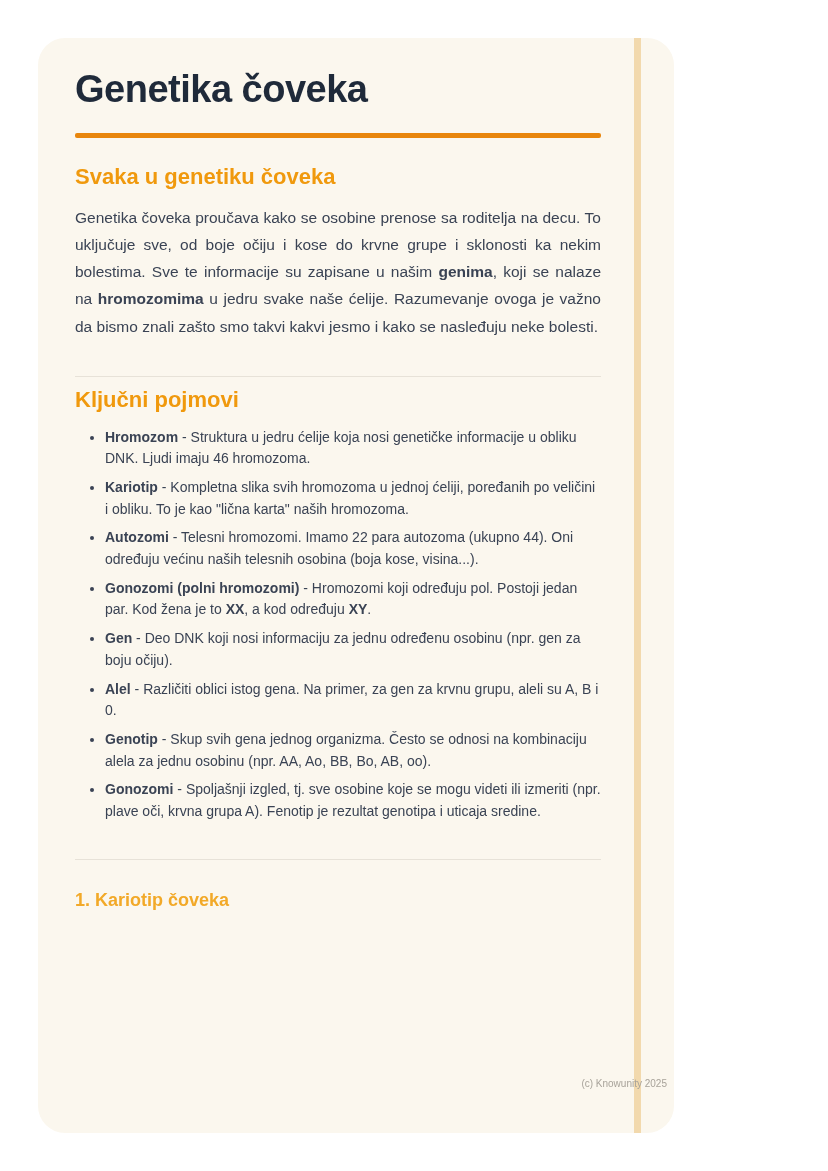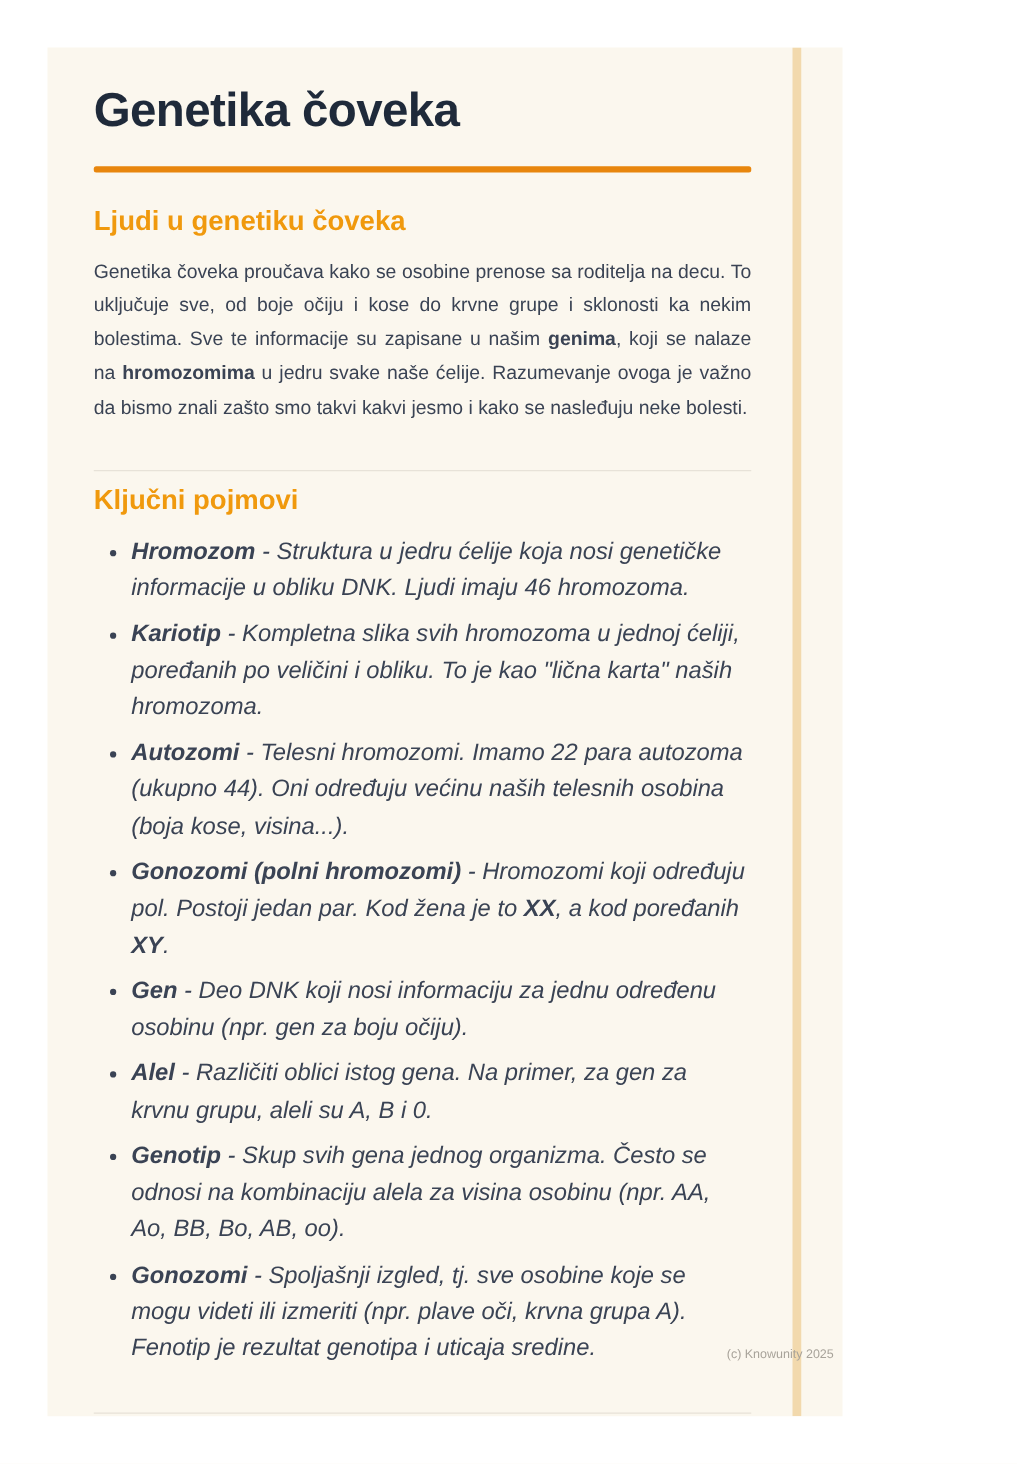"Genetika čoveka" .sheet { border-radius: none -> 27px }
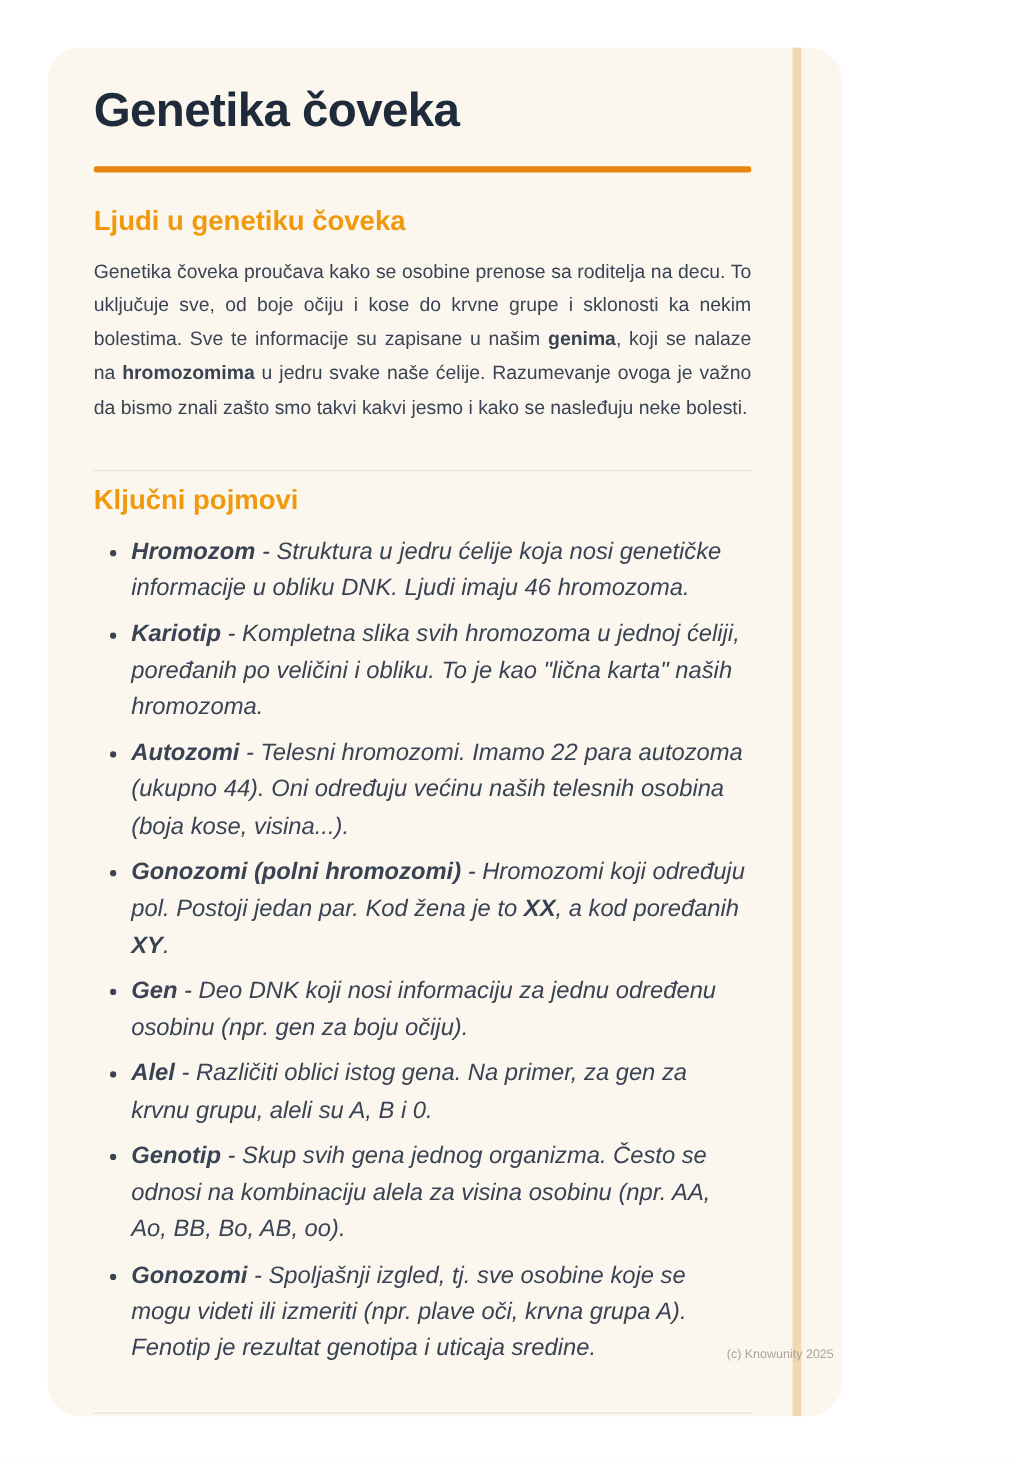"Ljudi u genetiku čoveka" h2.section-heading { text: Ljudi -> Svaka }
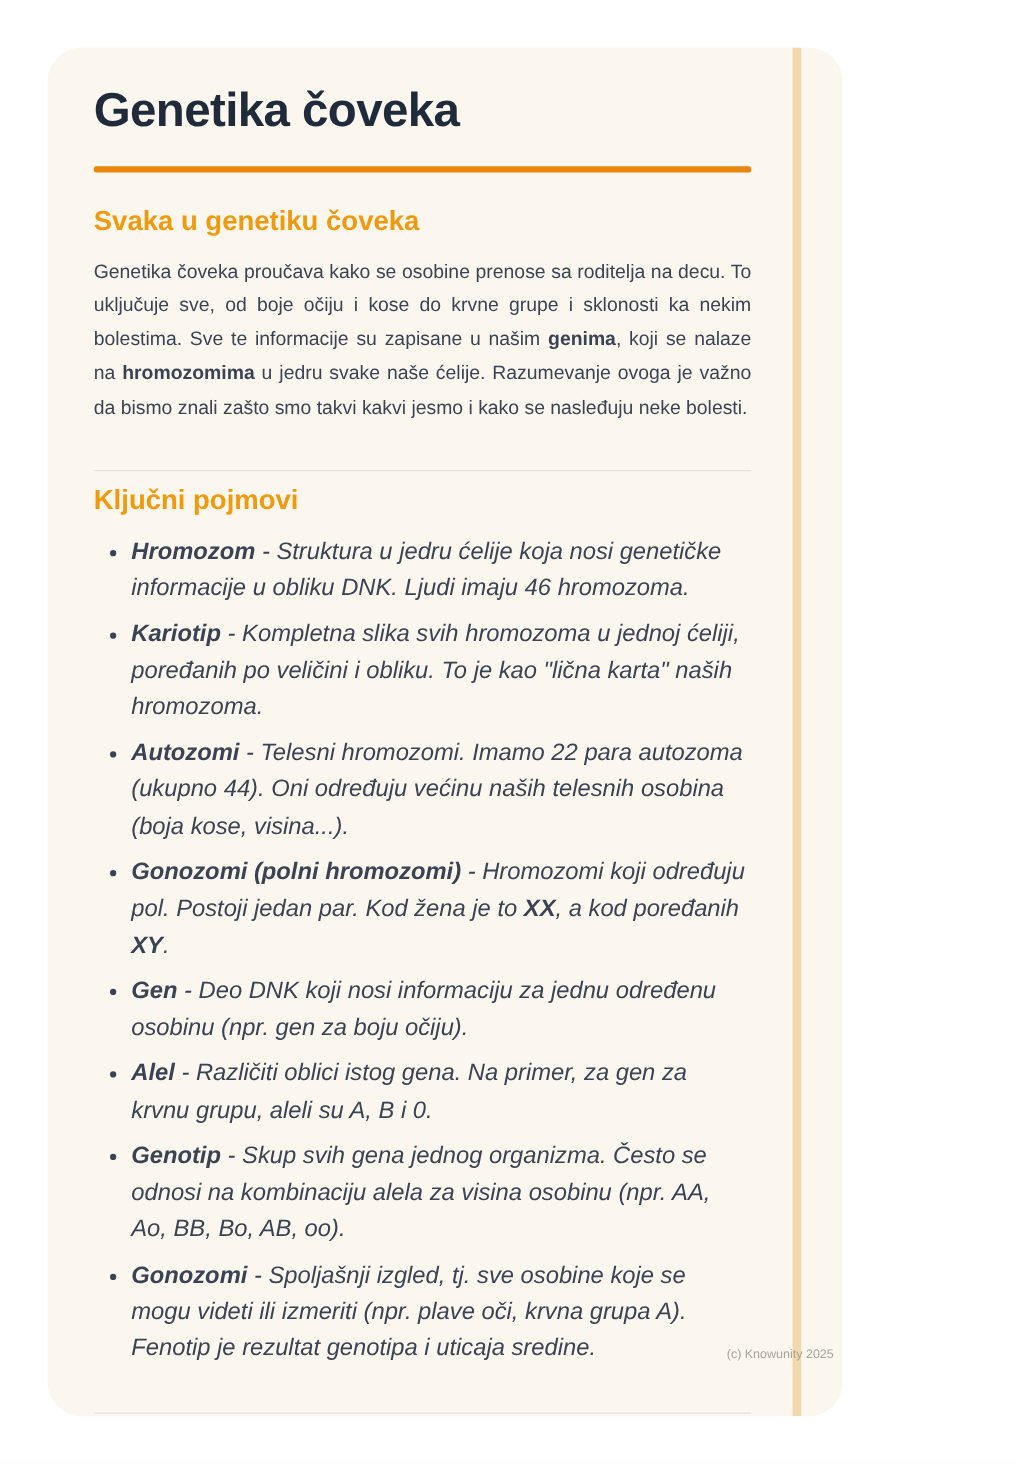"Hromozom - Struktura u jedru" ul.term-list li { font-size: 19px -> 14px; font-style: italic -> none }
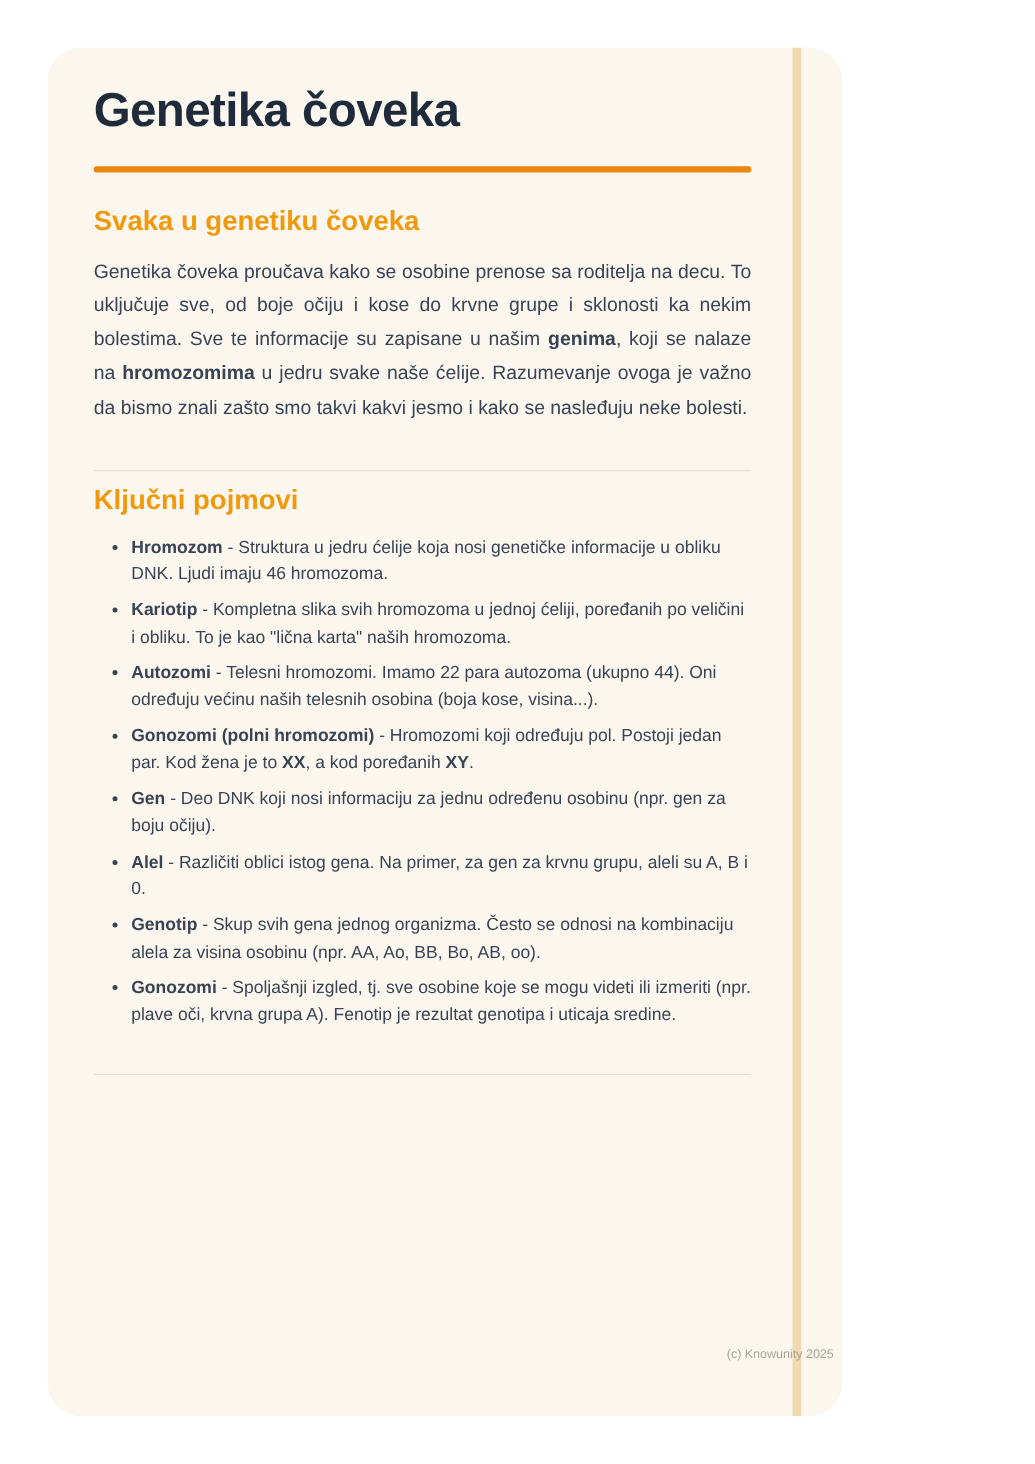", a kod poređanih" span { text: poređanih -> određuju }
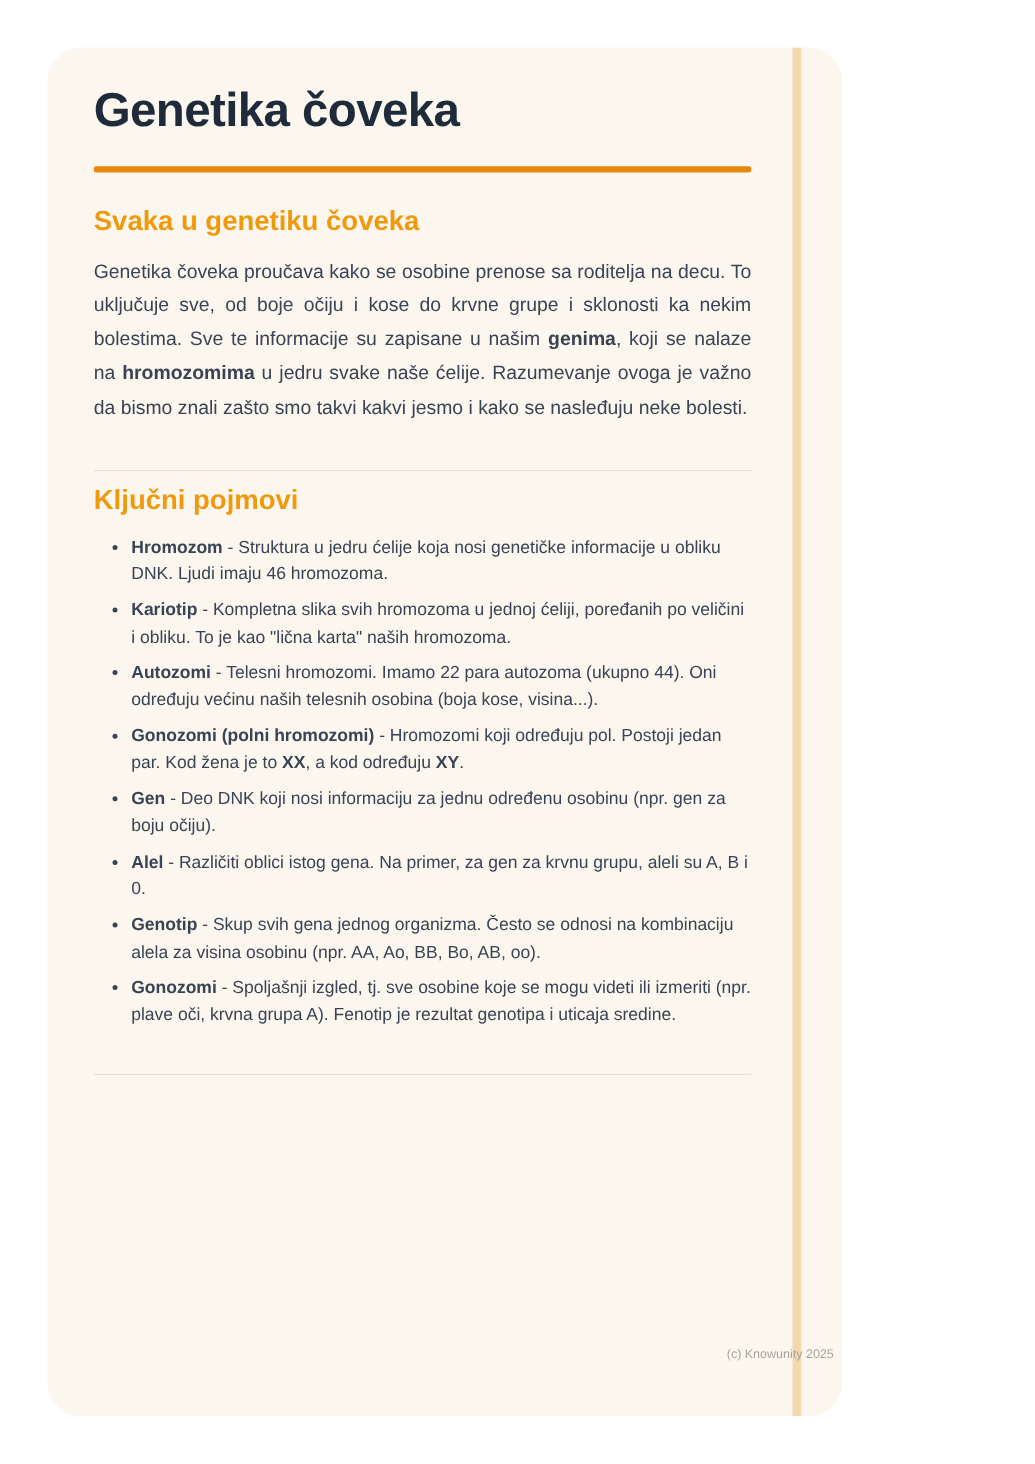"- Skup svih gena jednog" span { text: visina -> jednu }
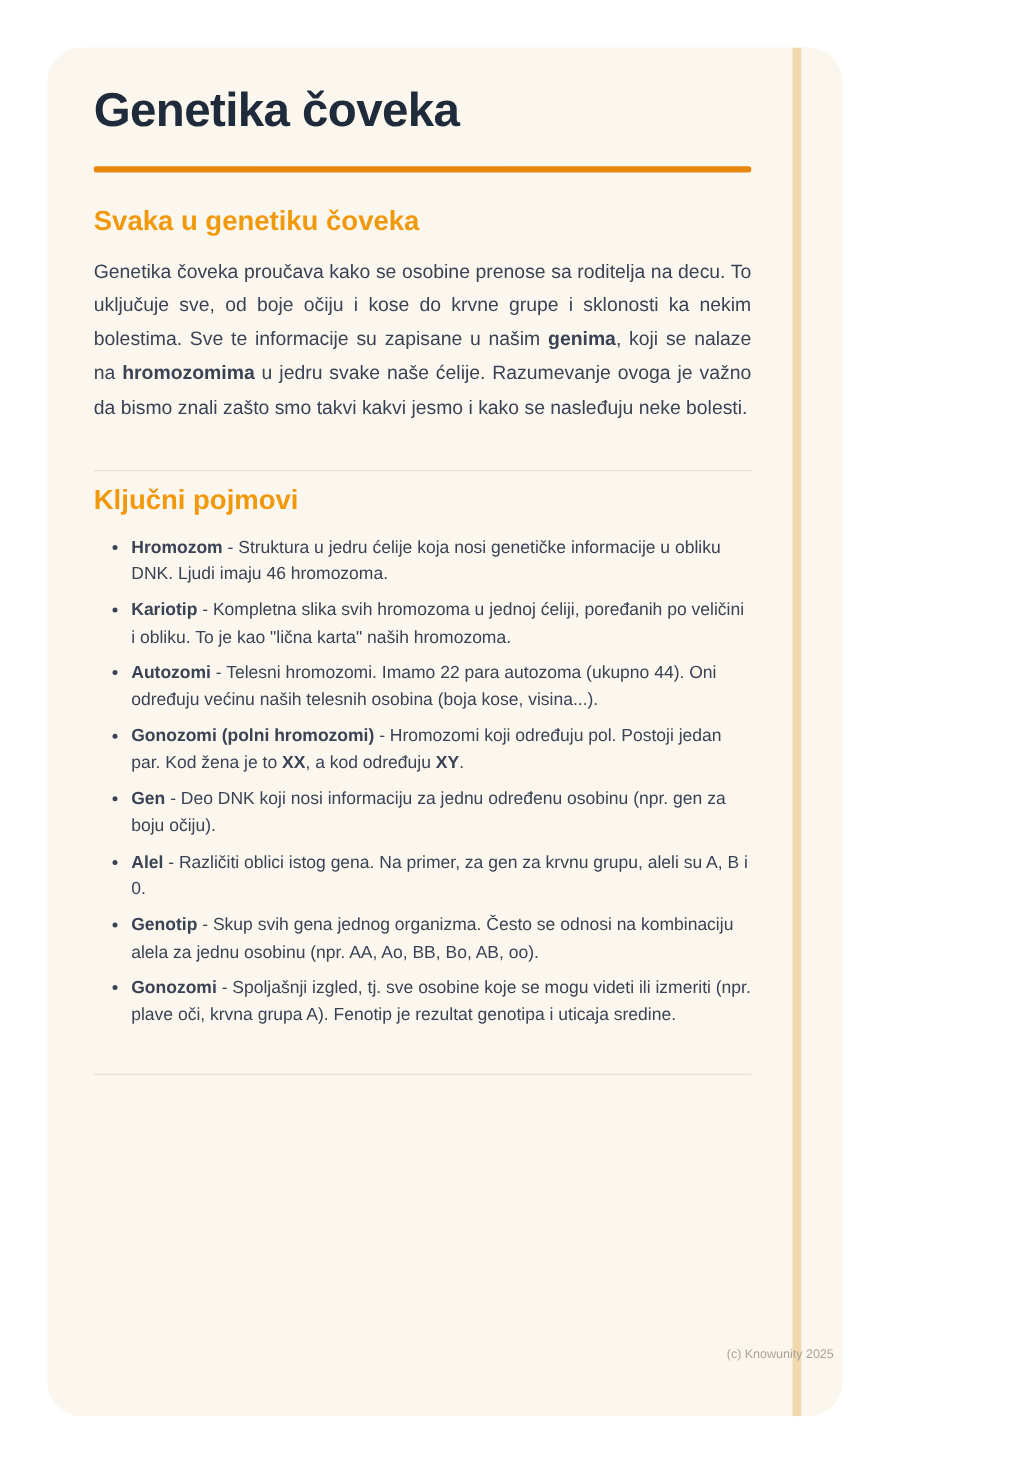"1. Kariotip čoveka" h3.subsection-heading { html: none -> <h3>1. Kariotip čoveka</h3> }
